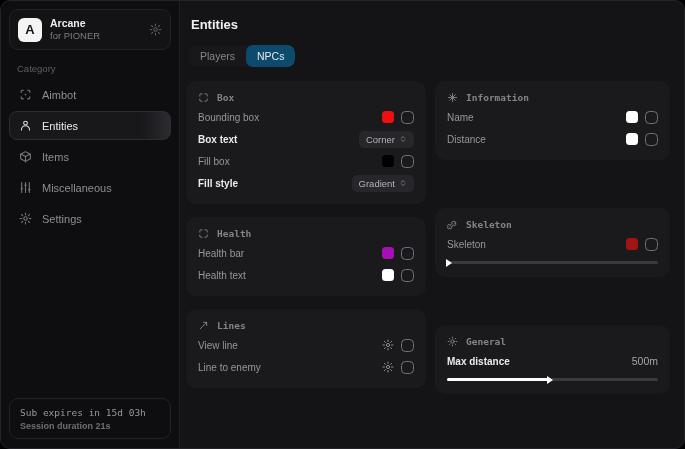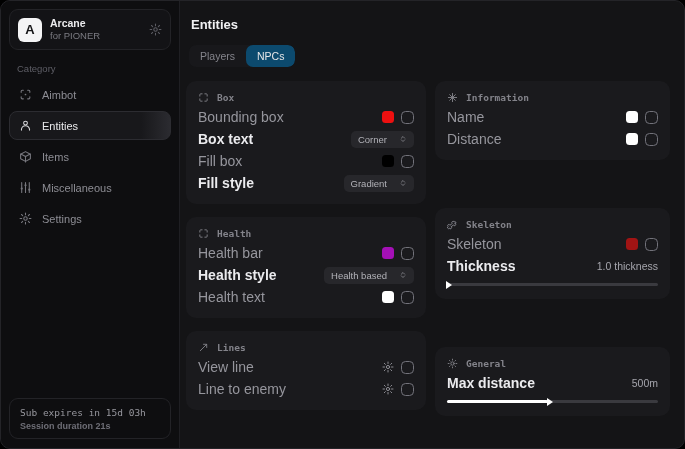"Bounding box" .row-label { font-size: 14px -> 10px }
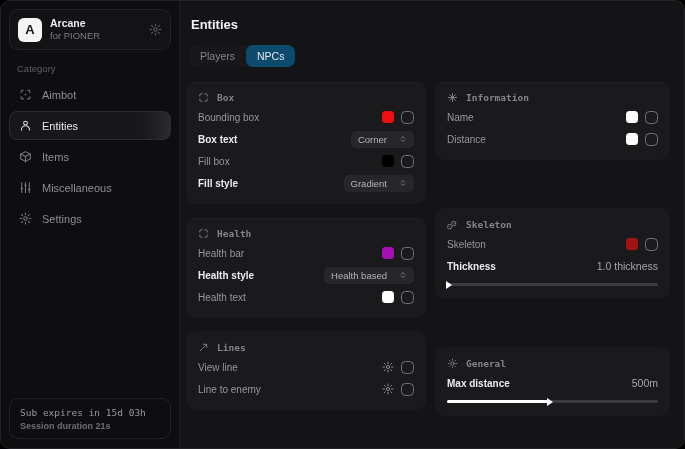"Corner" .select { gap: 12px -> 4px }
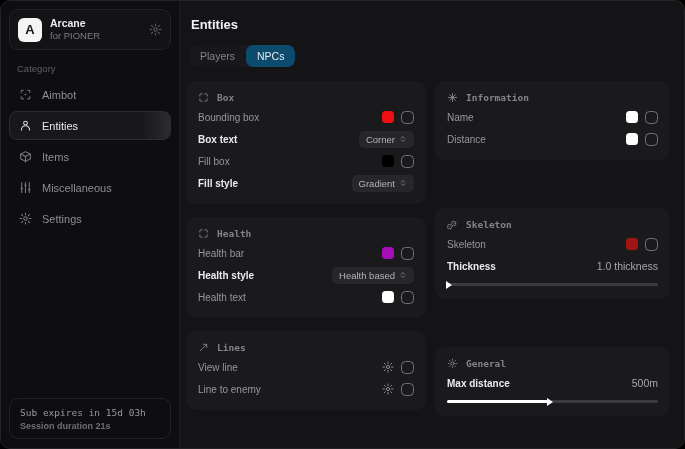"Thickness" div.row { html: <div> <span>Thickness</span> <span>1.0 thickness</span> </div> -> none }
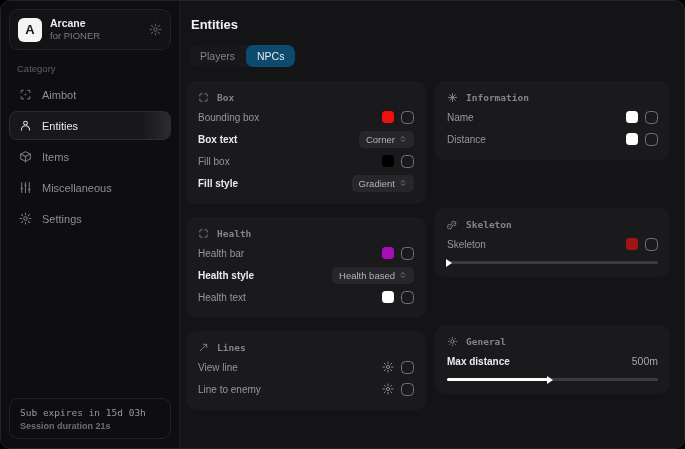"Health style" div.row { html: <div> <span>Health style</span> <button> <span>Health based</span> <span> <svg> <use></use> </svg> </span> </button> </div> -> none }
